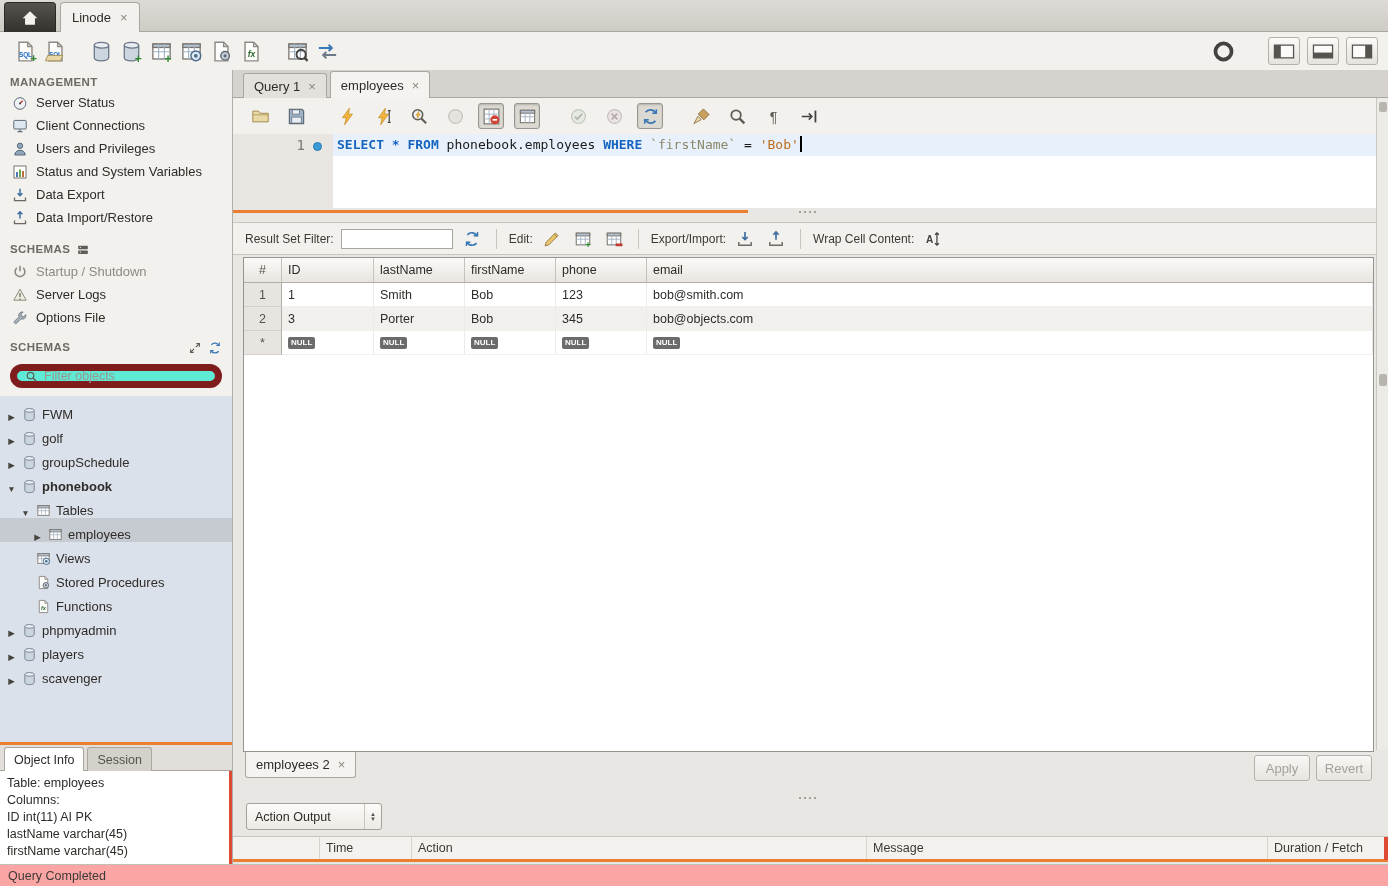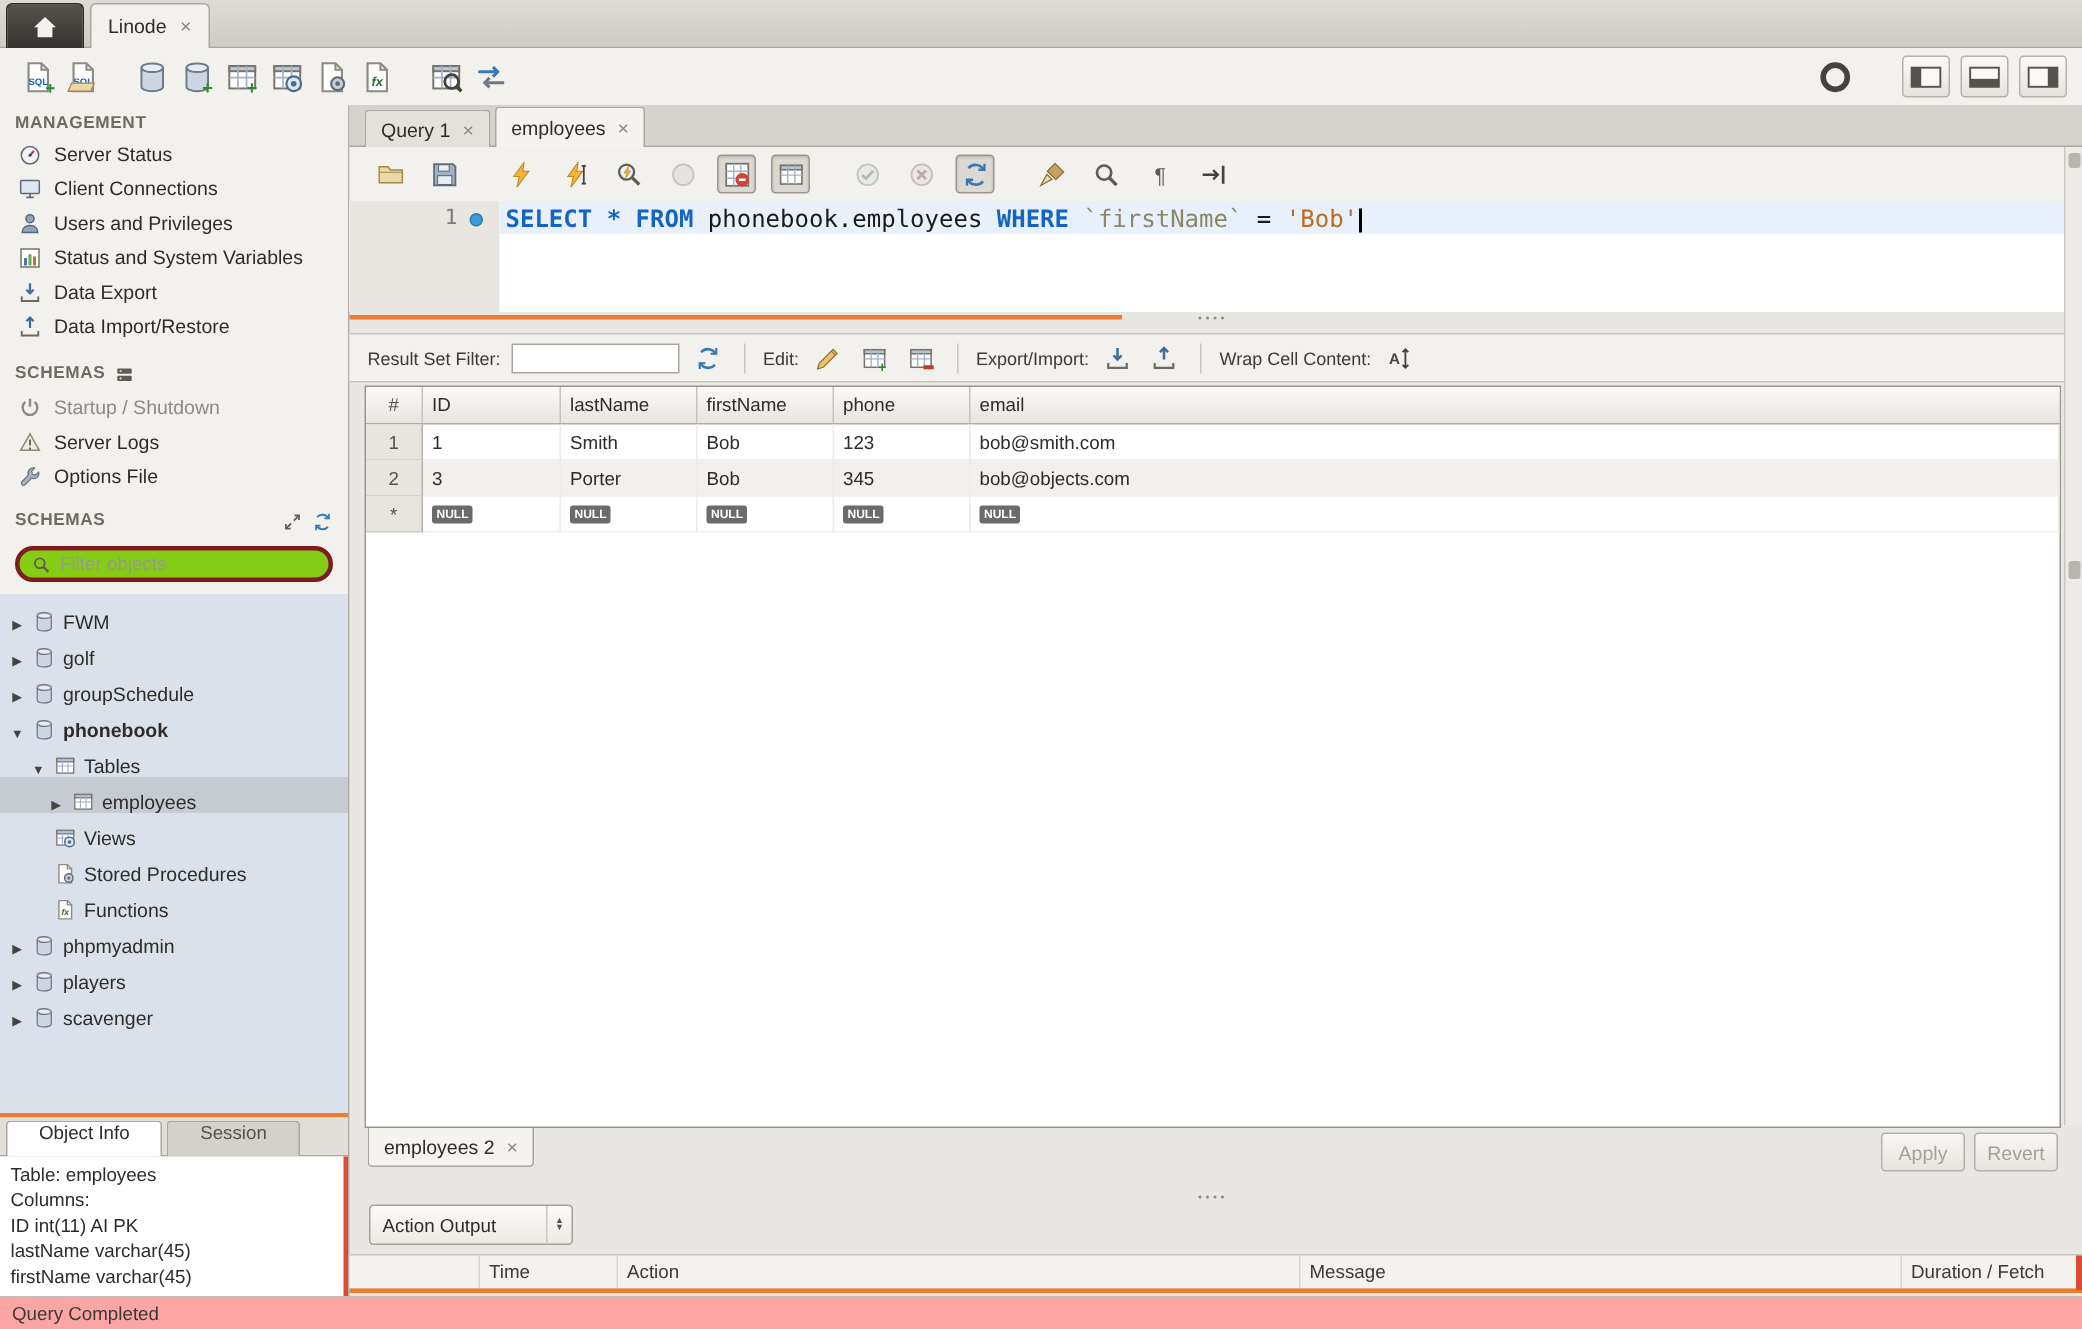"SELECT * FROM phonebook.employees WHERE" #codeline { font-size: 16px -> 13px }
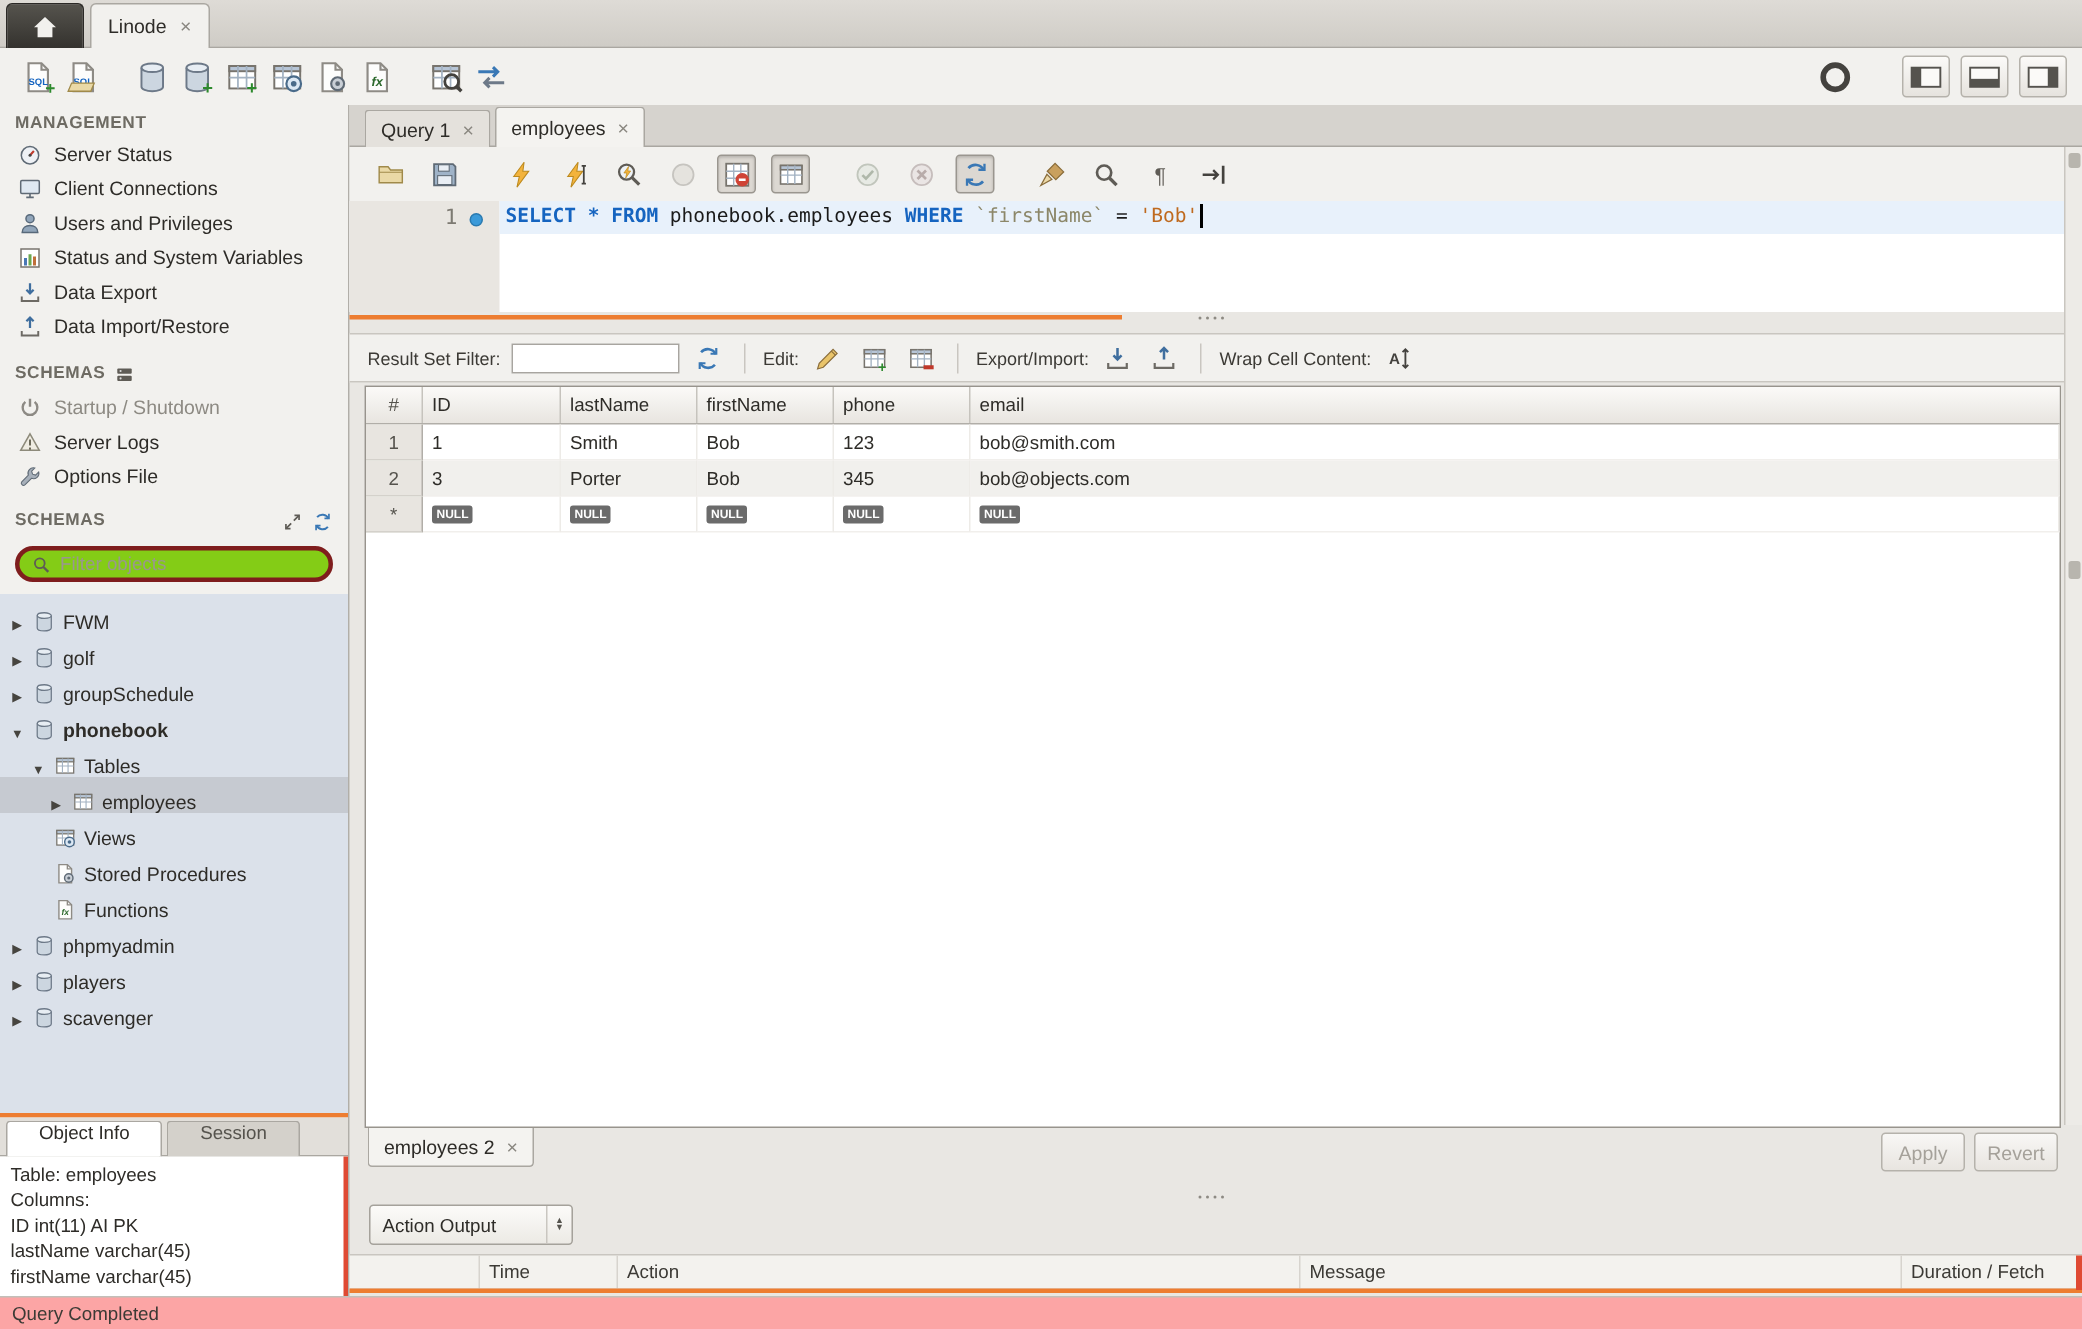"Filter objects" #filter-box { background: #84cc16 -> #5eead4; border: 3px solid #7f1d1d -> 7px solid #7f1d1d }
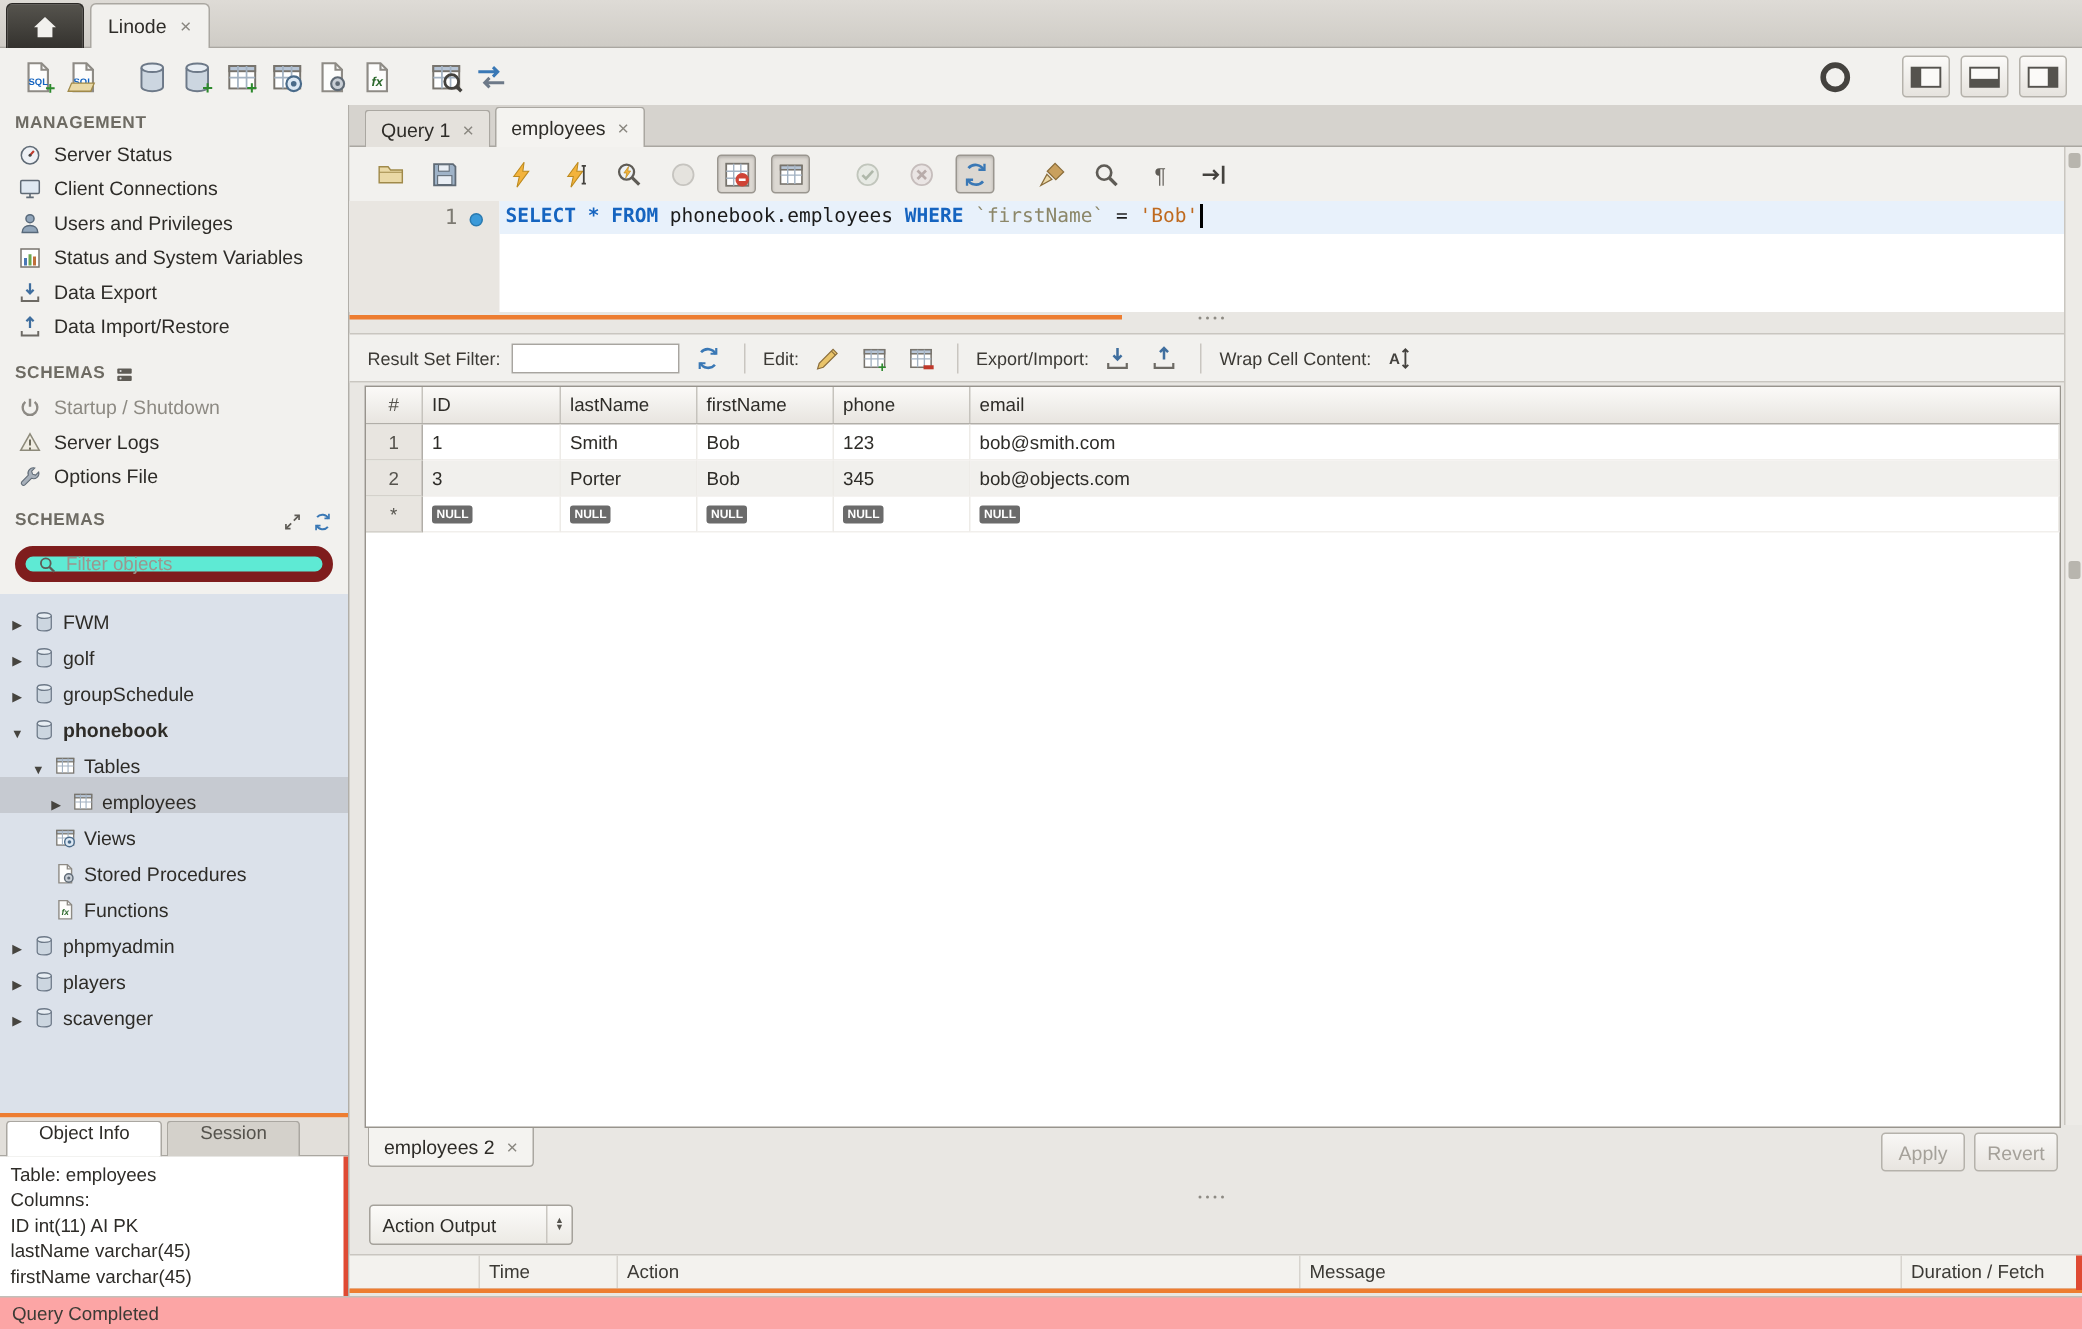"Object Info" .itab { align-items: flex-start -> center; padding: 0 21px -> 0 9px }
